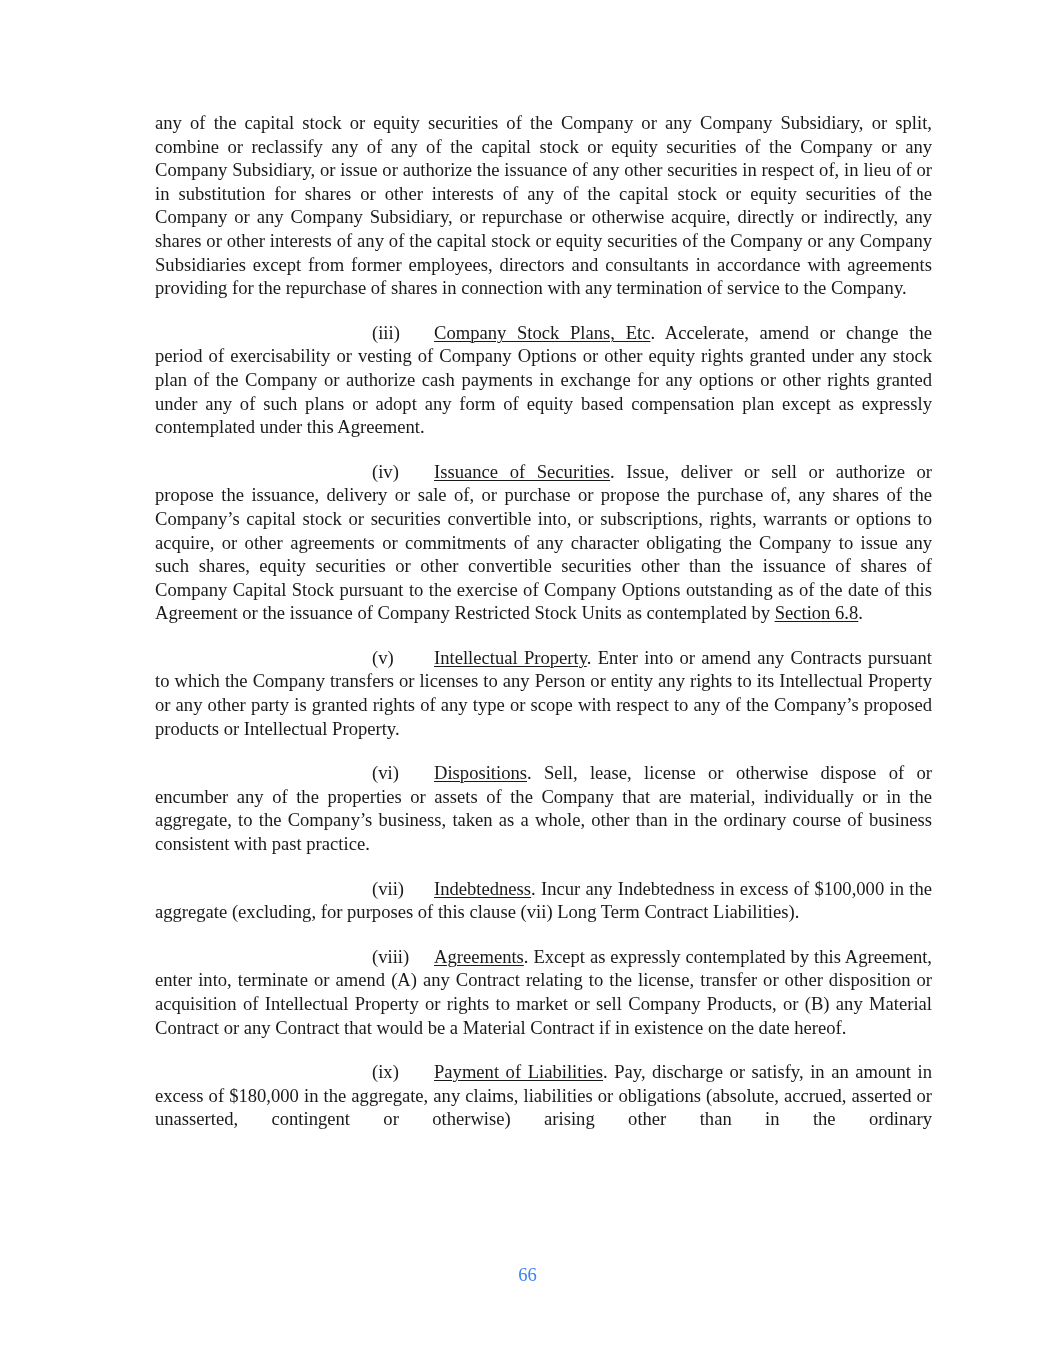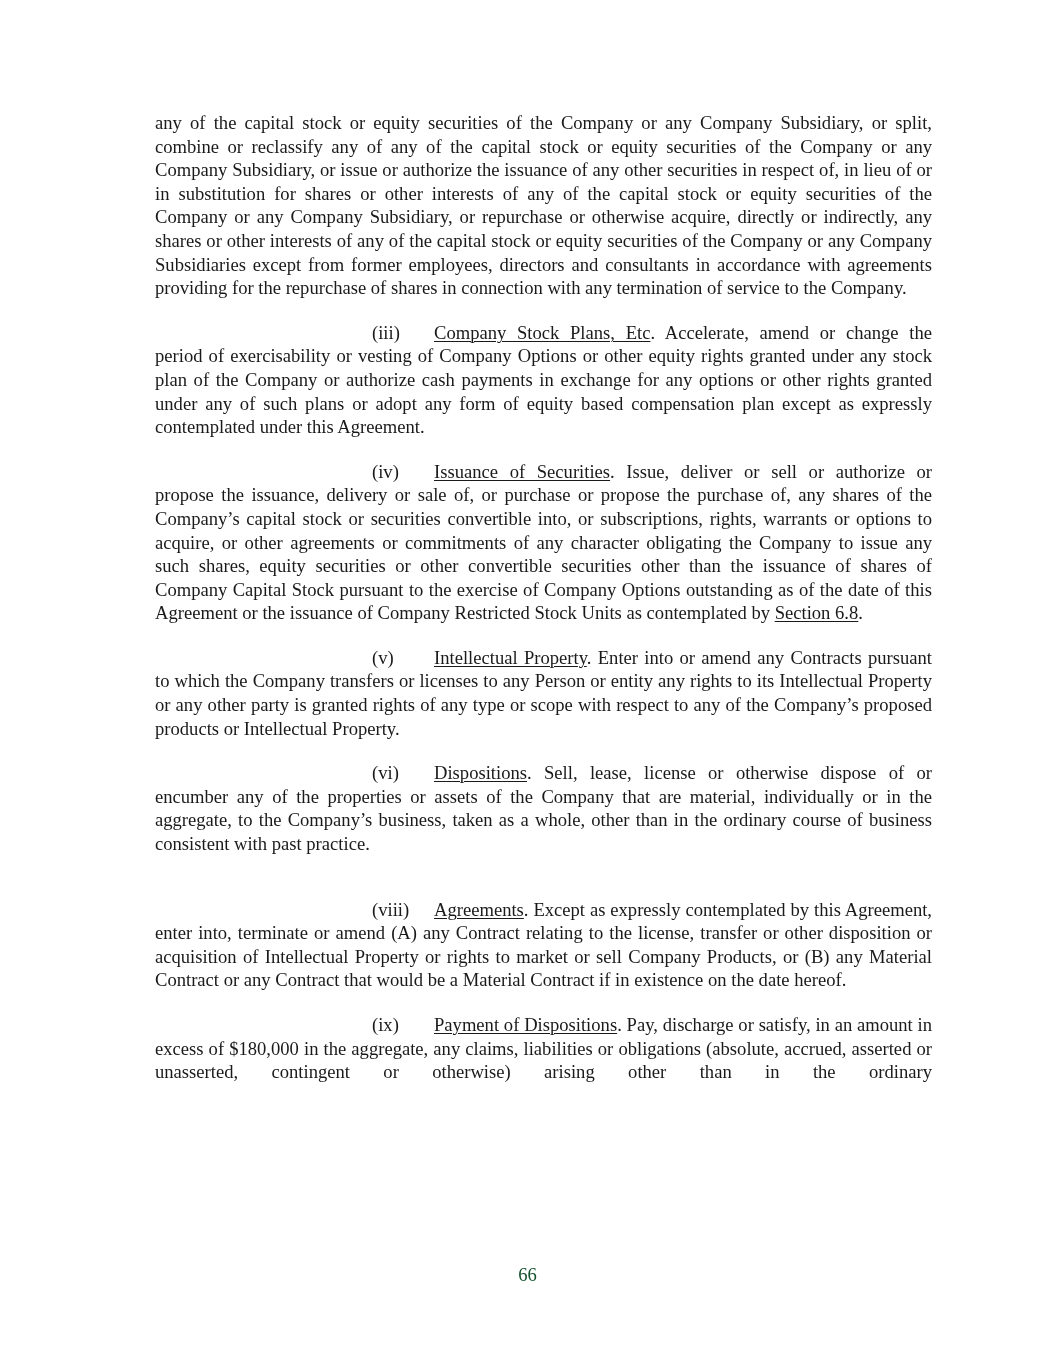"(vii) Indebtedness. Incur any" p.para { html: none -> <p><span></span><span>(vii)</span><span>Indebtedness</span><span>. Incur any Indebtedness in excess of $100,000 in the aggregate (excluding, for purposes of this clause (vii) Long Term Contract Liabilities).</span></p> }
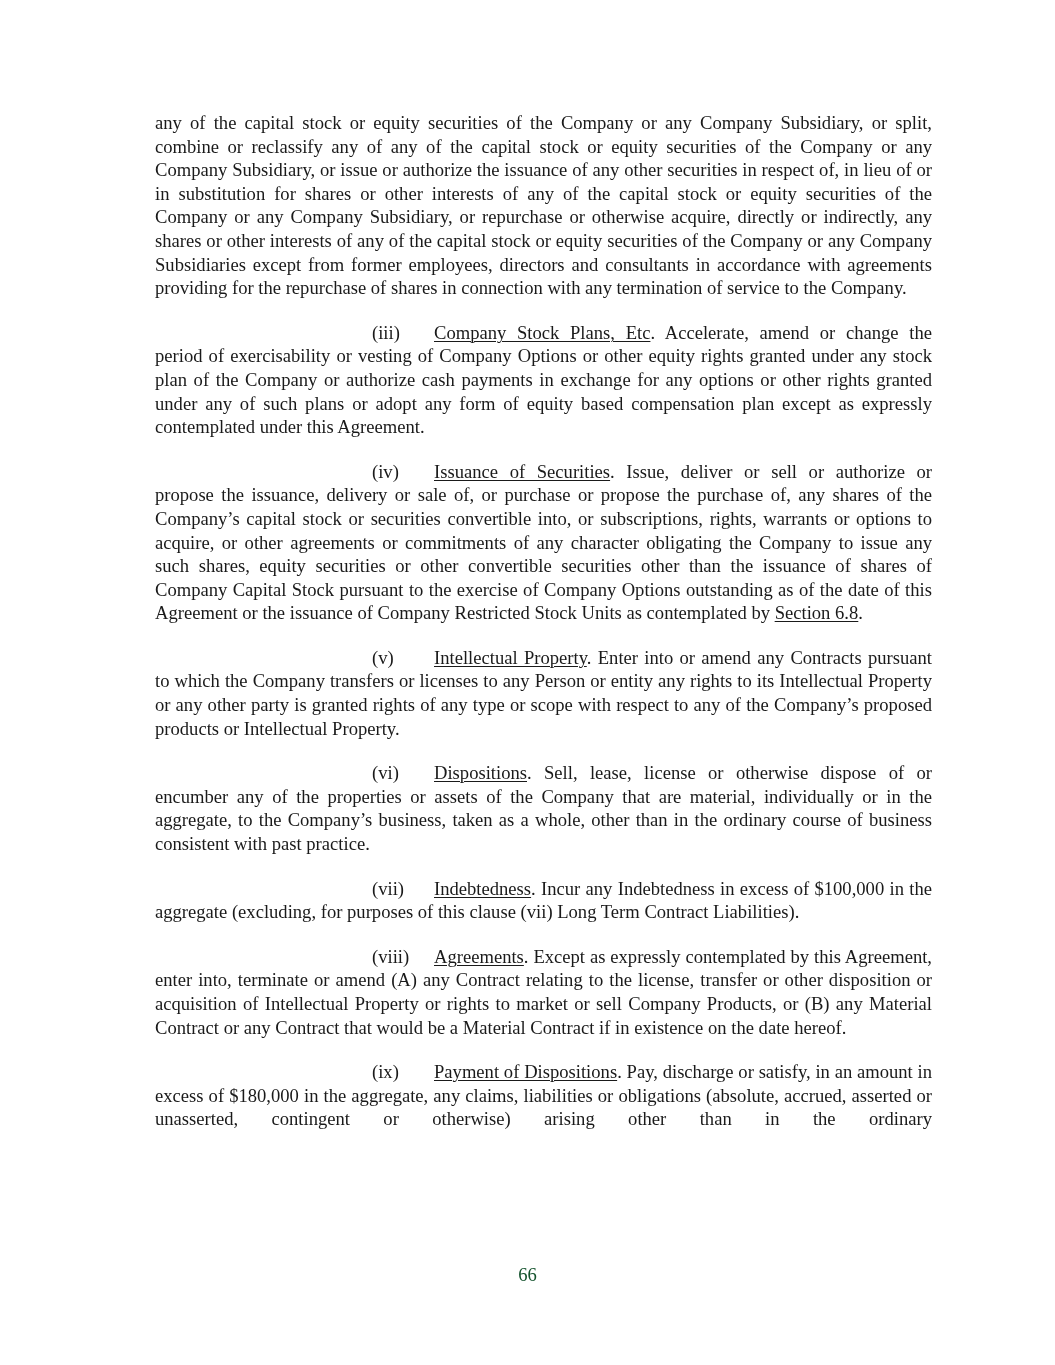"Payment of Dispositions" span.heading { text: Dispositions -> Liabilities }
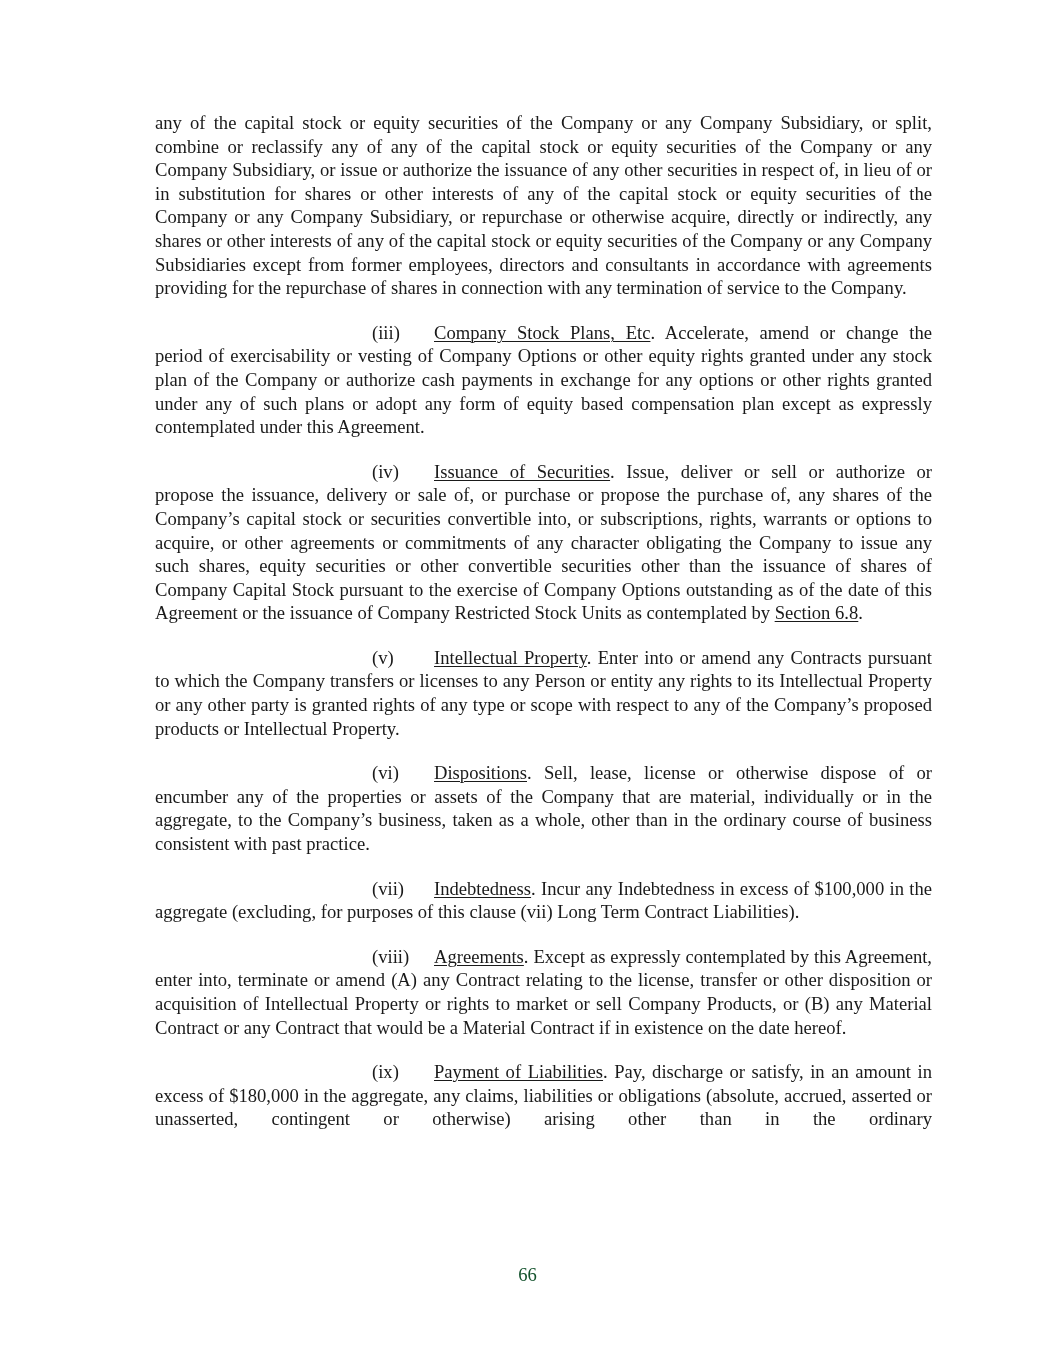"66" .footer { color: #14532d -> #3b82f6 }
